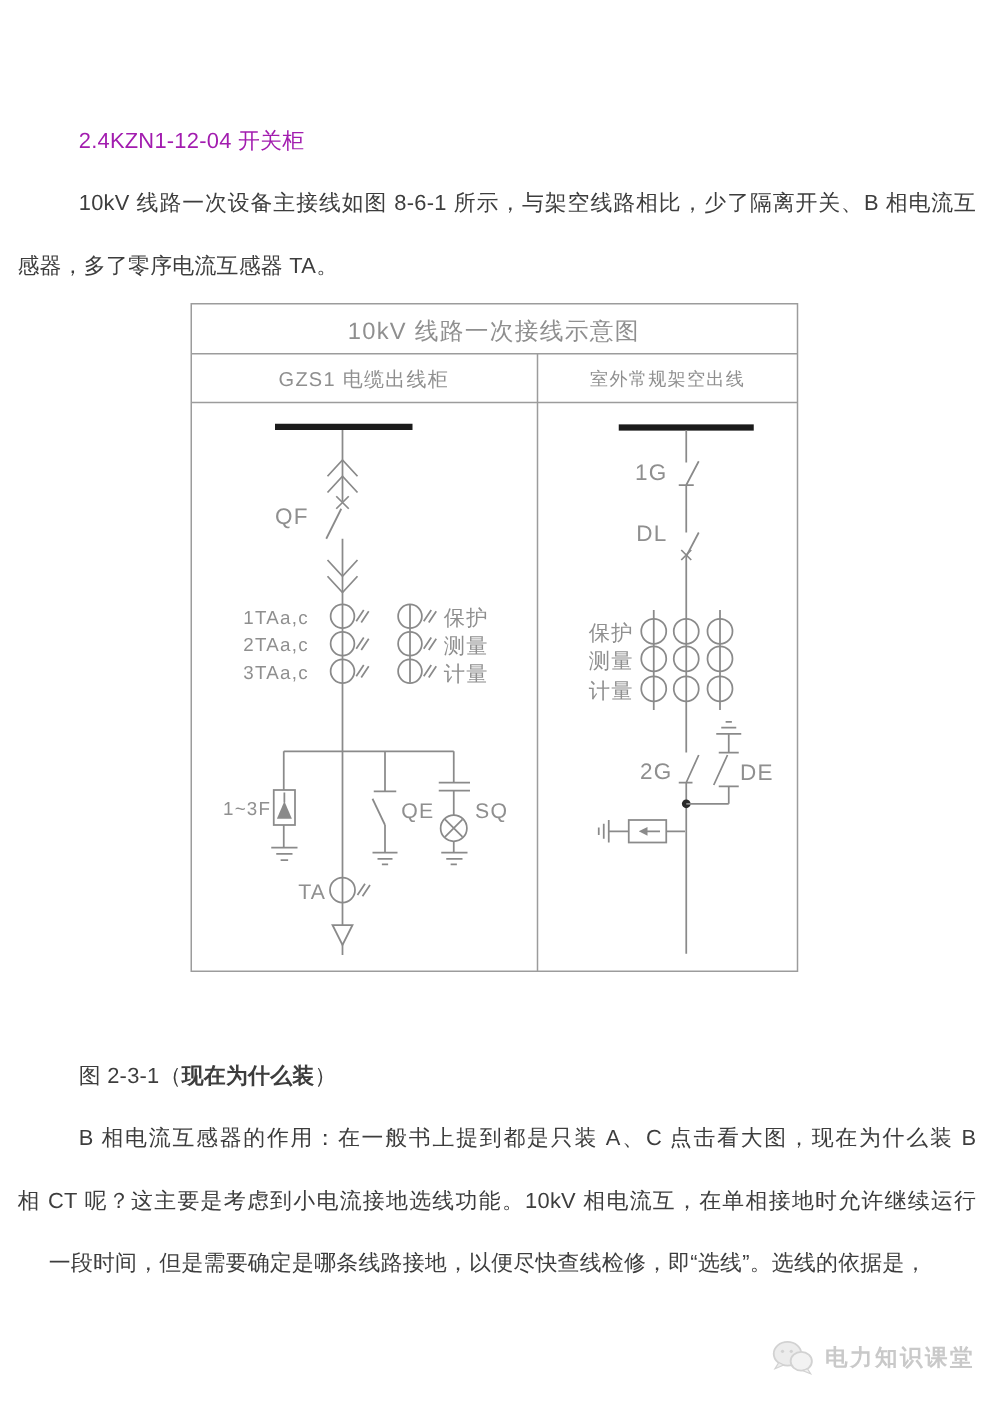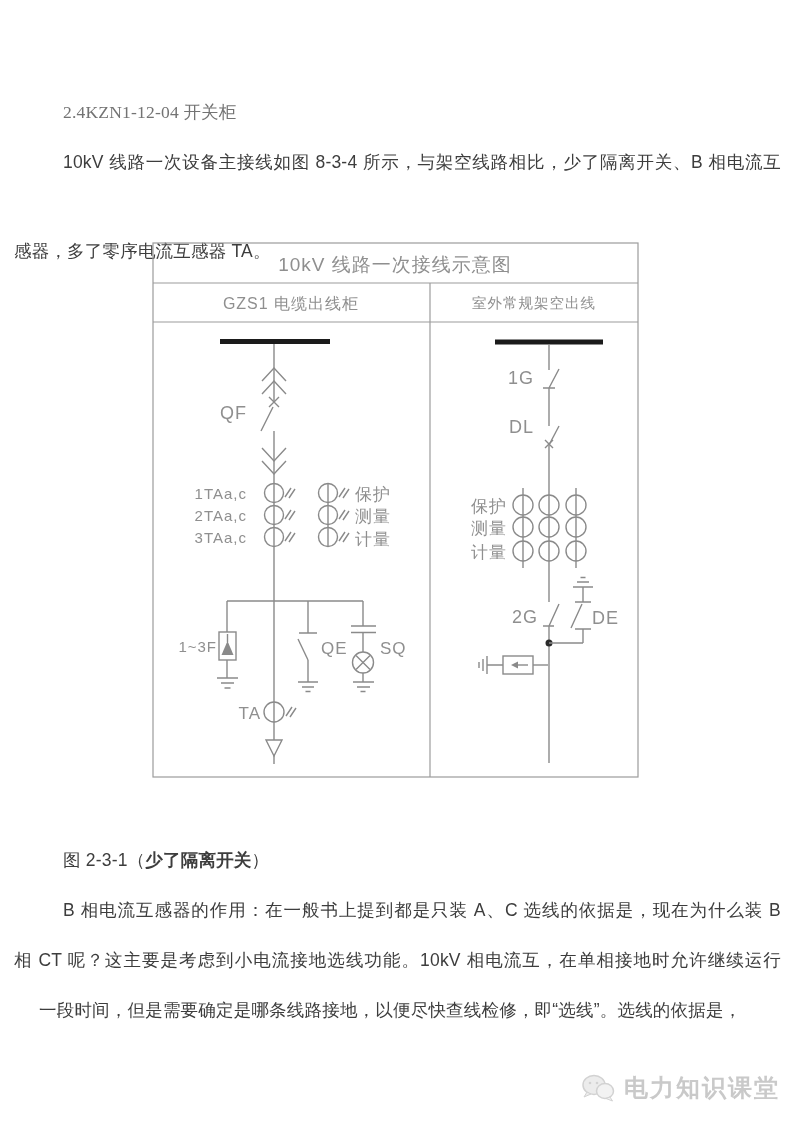"2.4KZN1-12-04 开关柜" .heading { color: #737373 -> #a21caf; font-family: Liberation Serif, serif -> none }
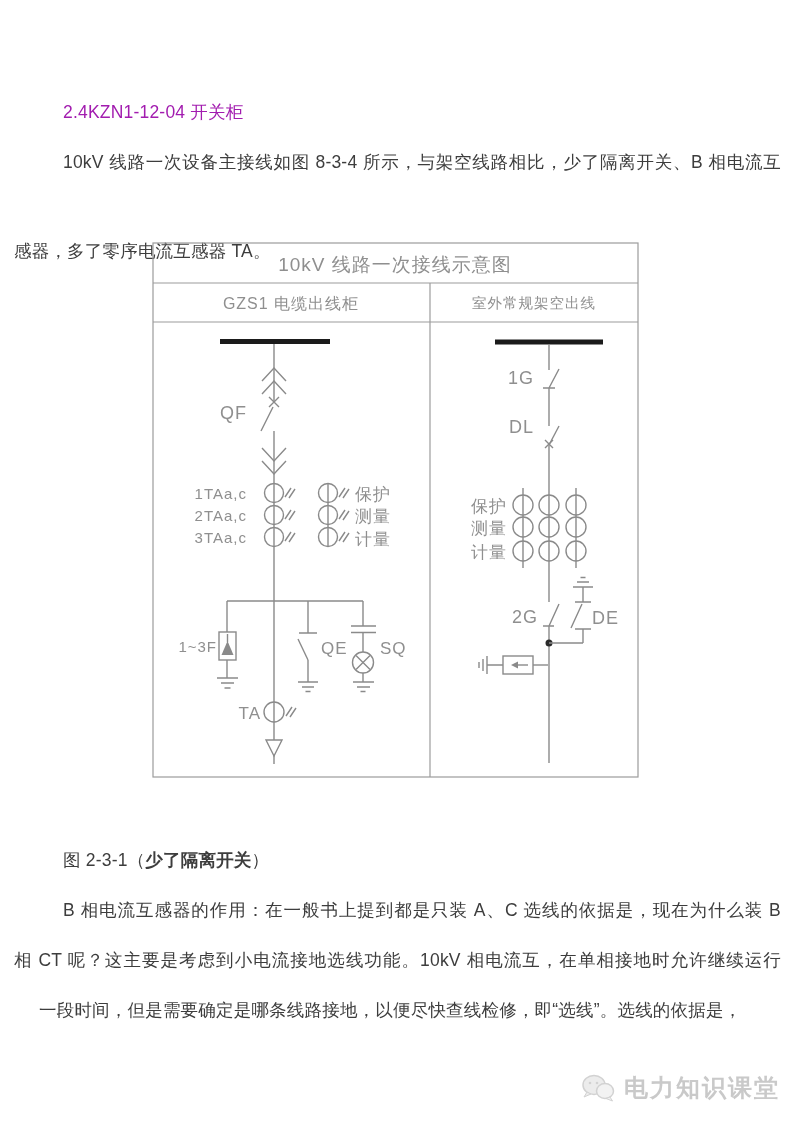"10kV 线路一次设备主接线如图 8-3-4" div.tline { text: 8-3-4 -> 8-6-1 }
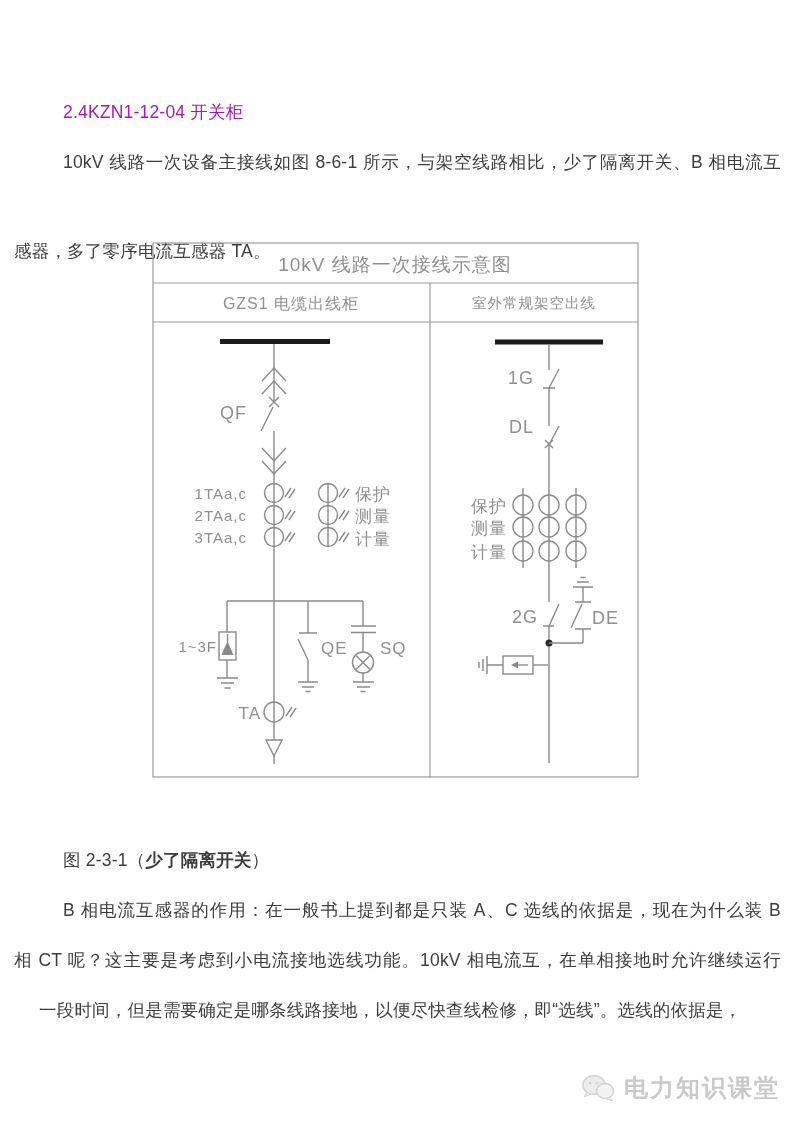"感器，多了零序电流互感器 TA。" div.tline { margin-top: 39px -> none }
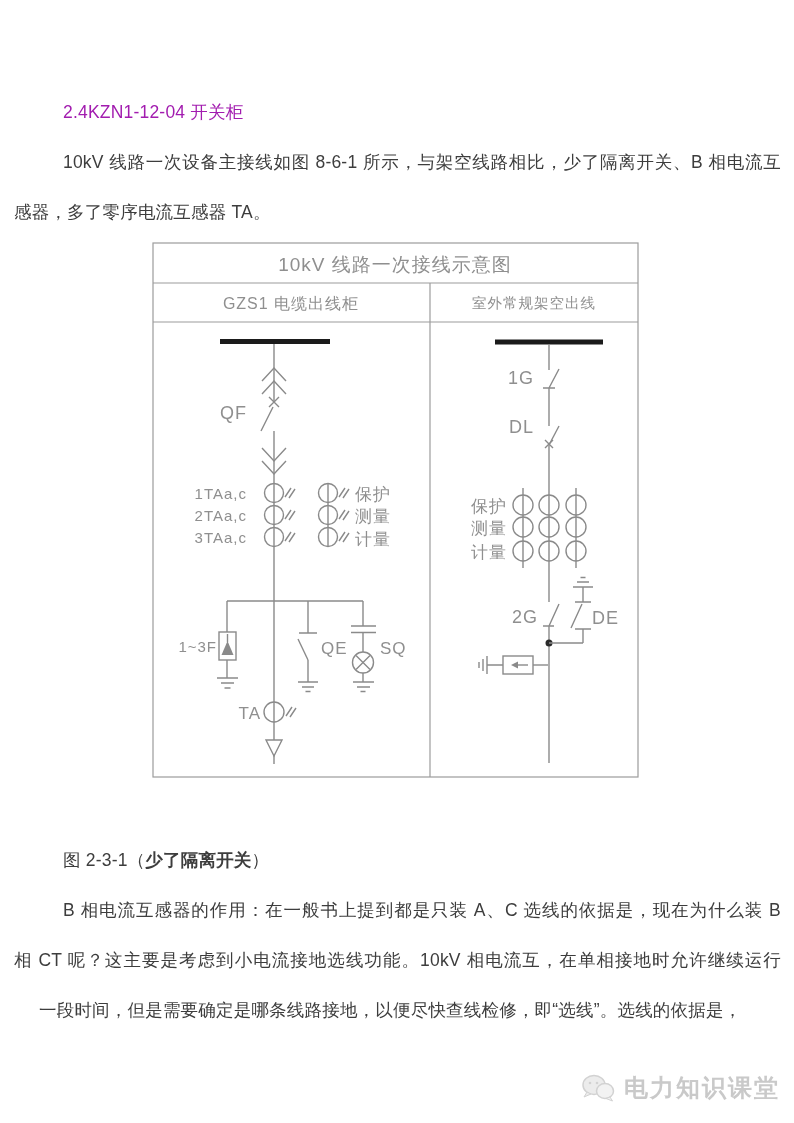"少了隔离开关" b { text: 少了隔离开关 -> 现在为什么装 }
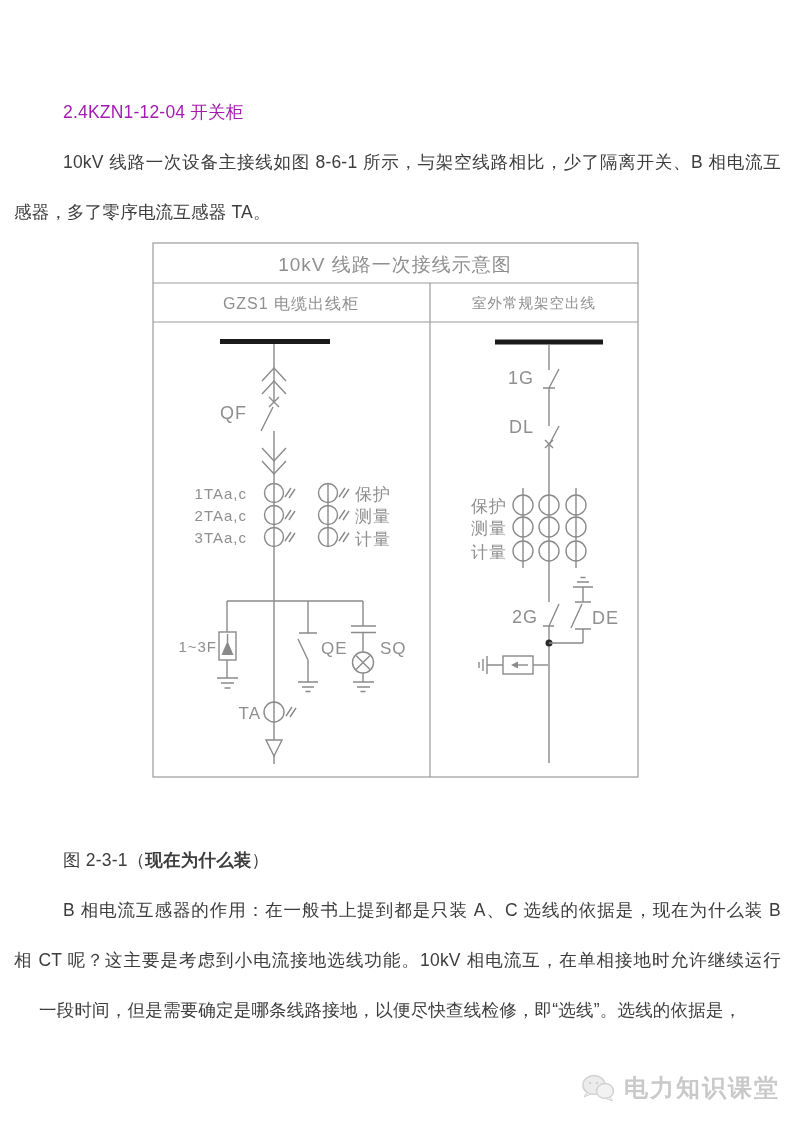"B 相电流互感器的作用：在一般书上提到都是只装 A、C" div.tline { text: 选线的依据是 -> 点击看大图 }
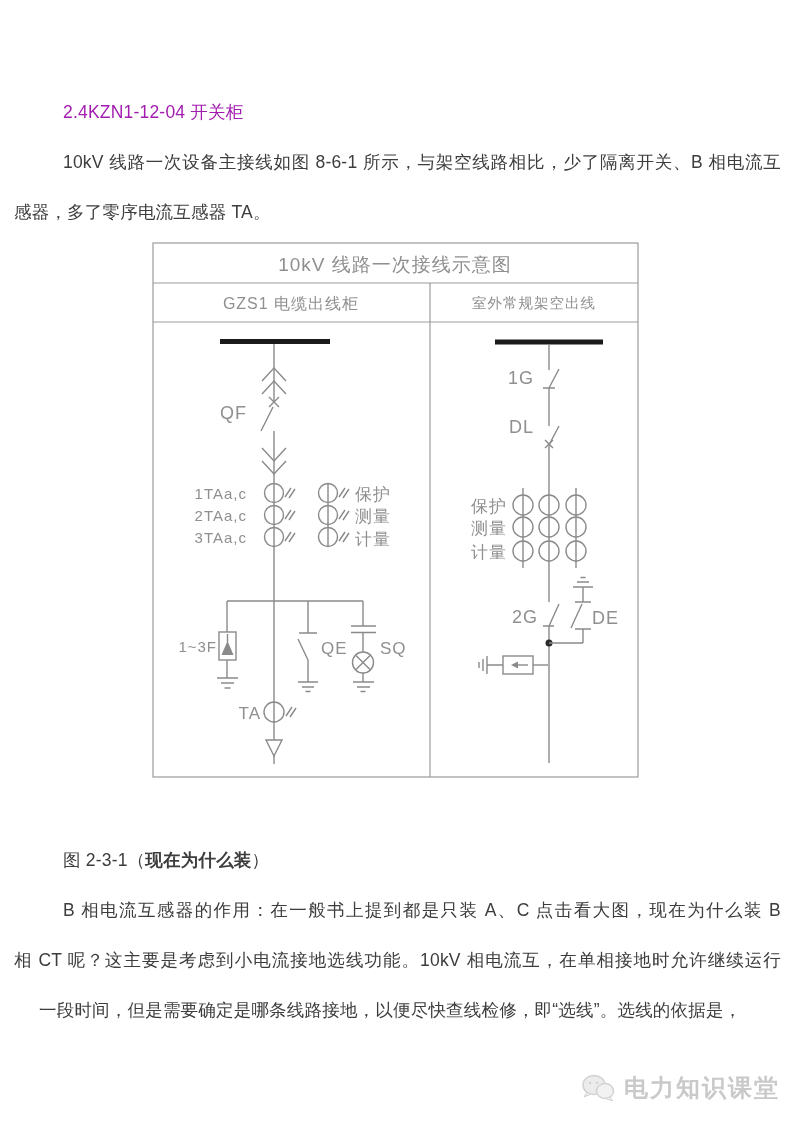"电力知识课堂" .footer .brand { font-size: 24px -> 18px }
